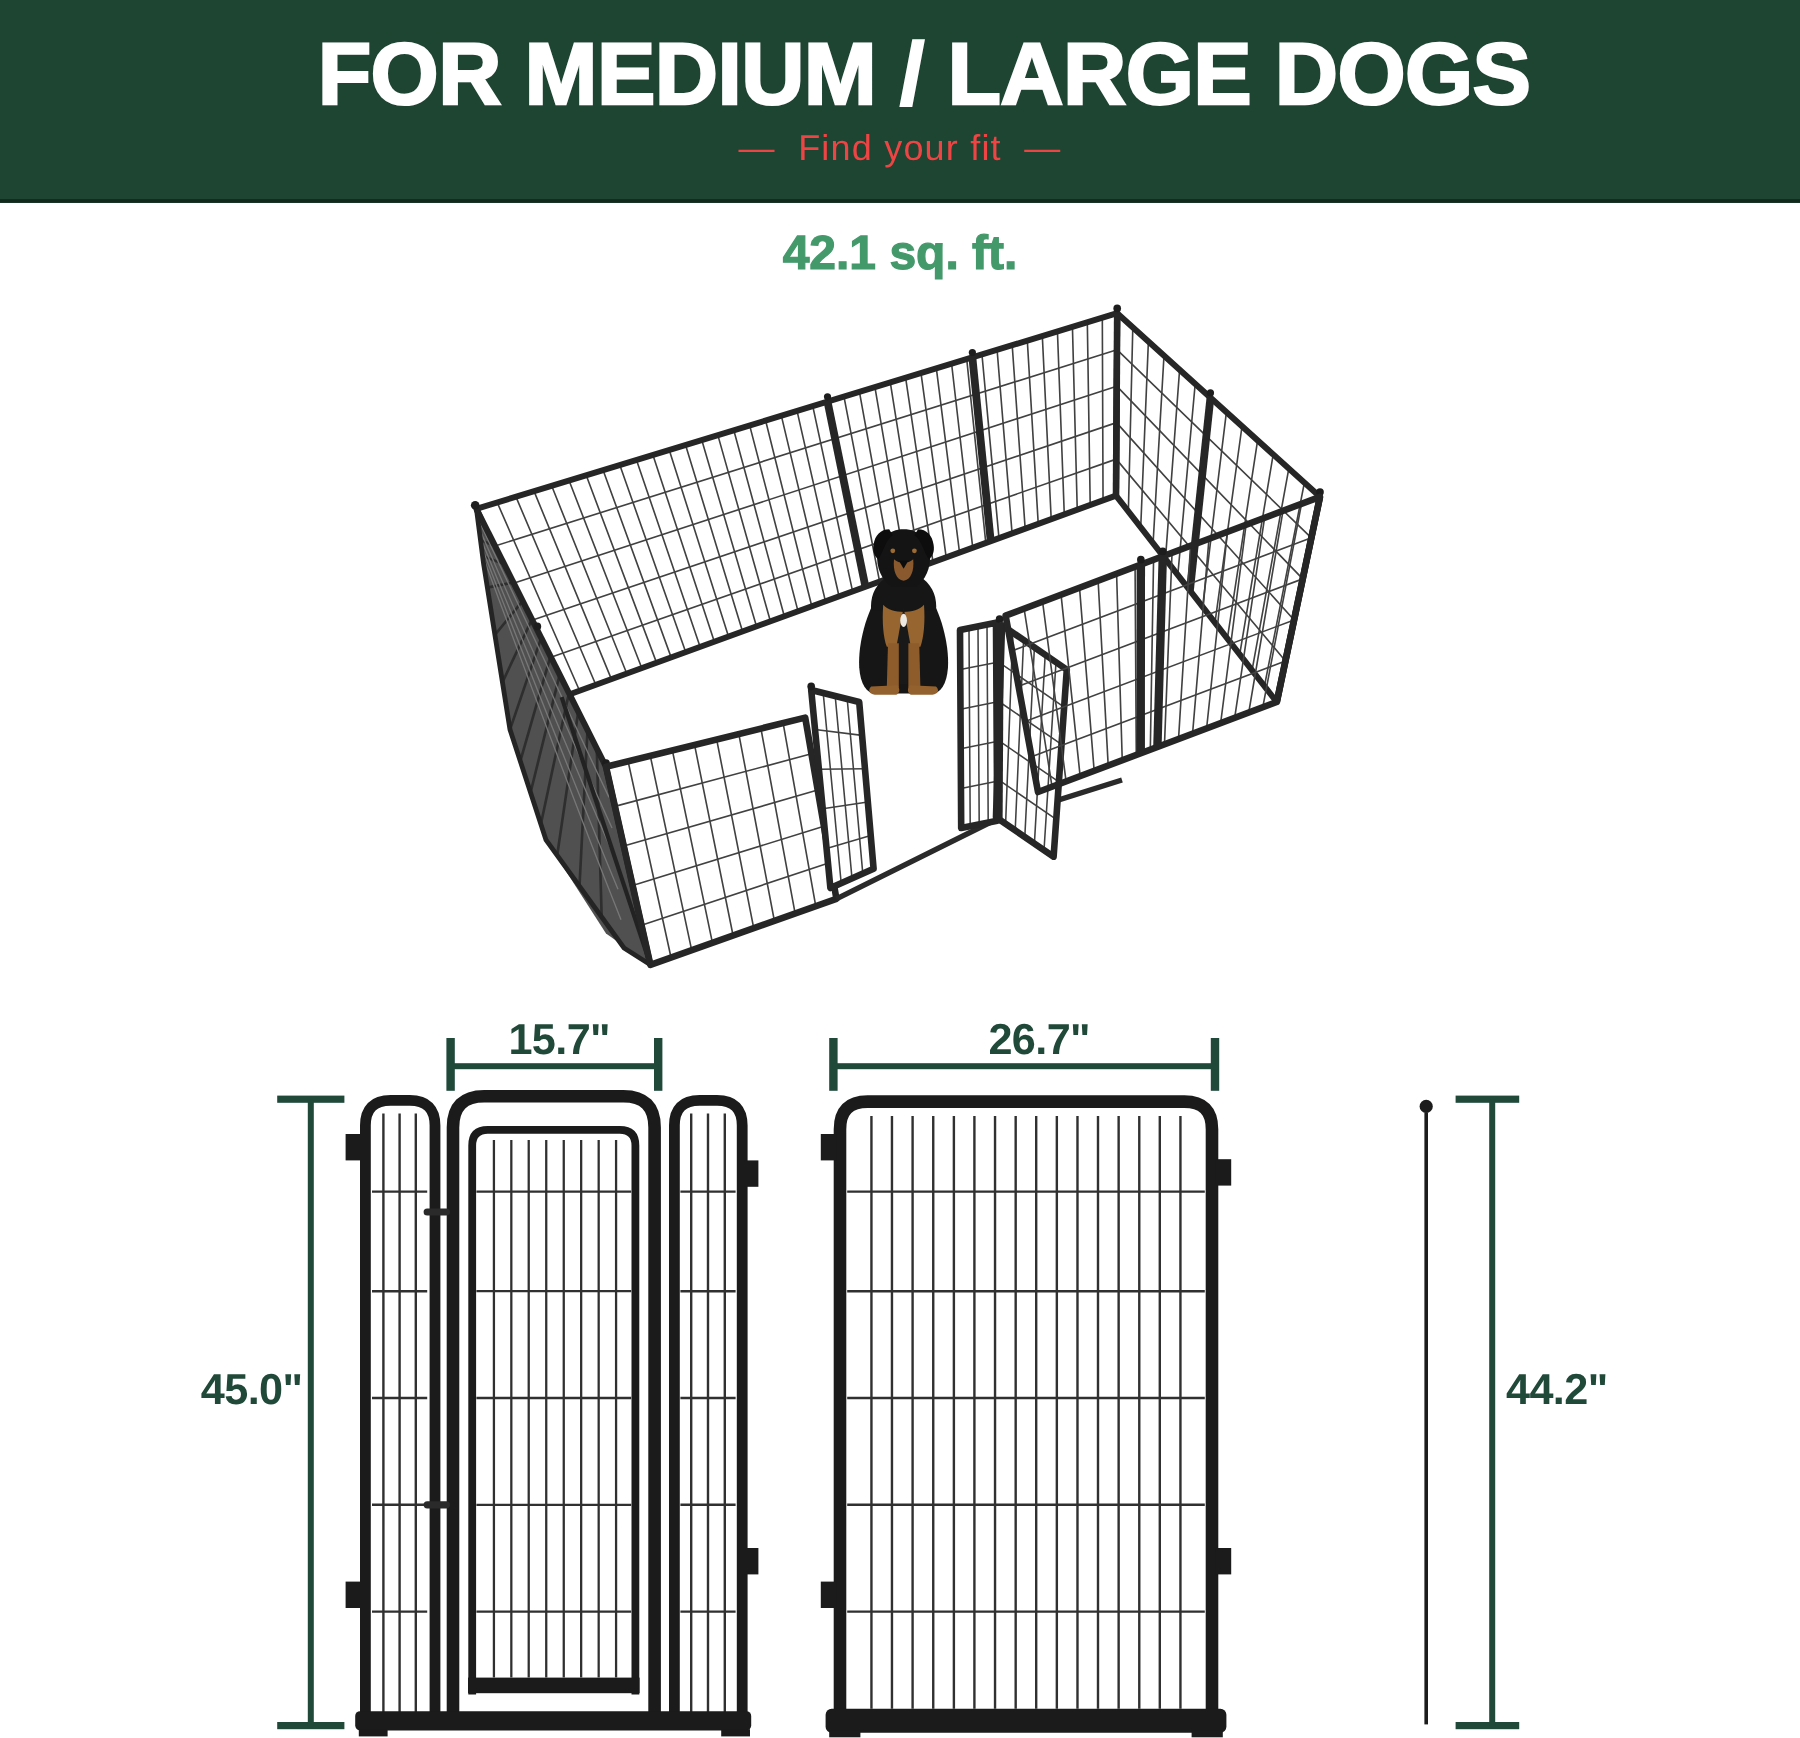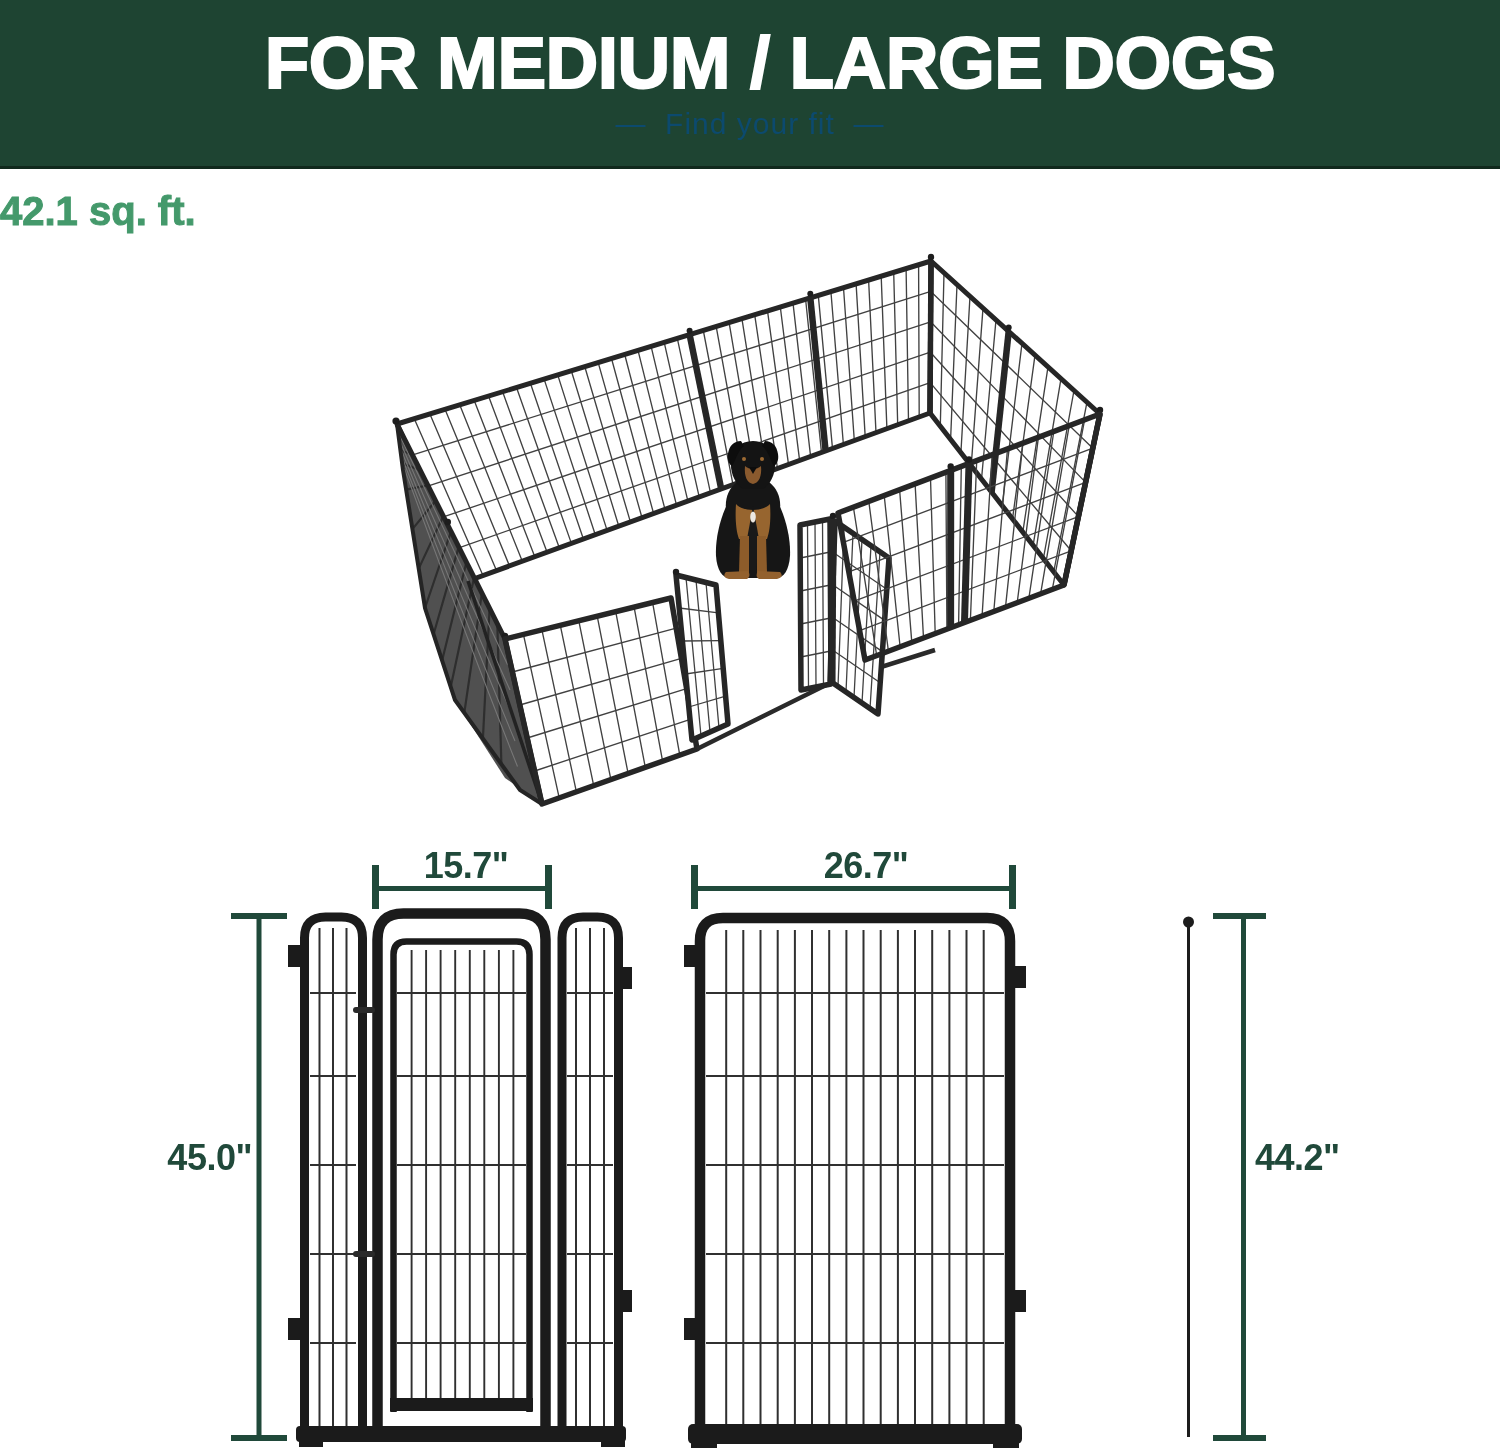"— Find your fit —" div.abs { color: #0c4a6e -> #ef4444 }
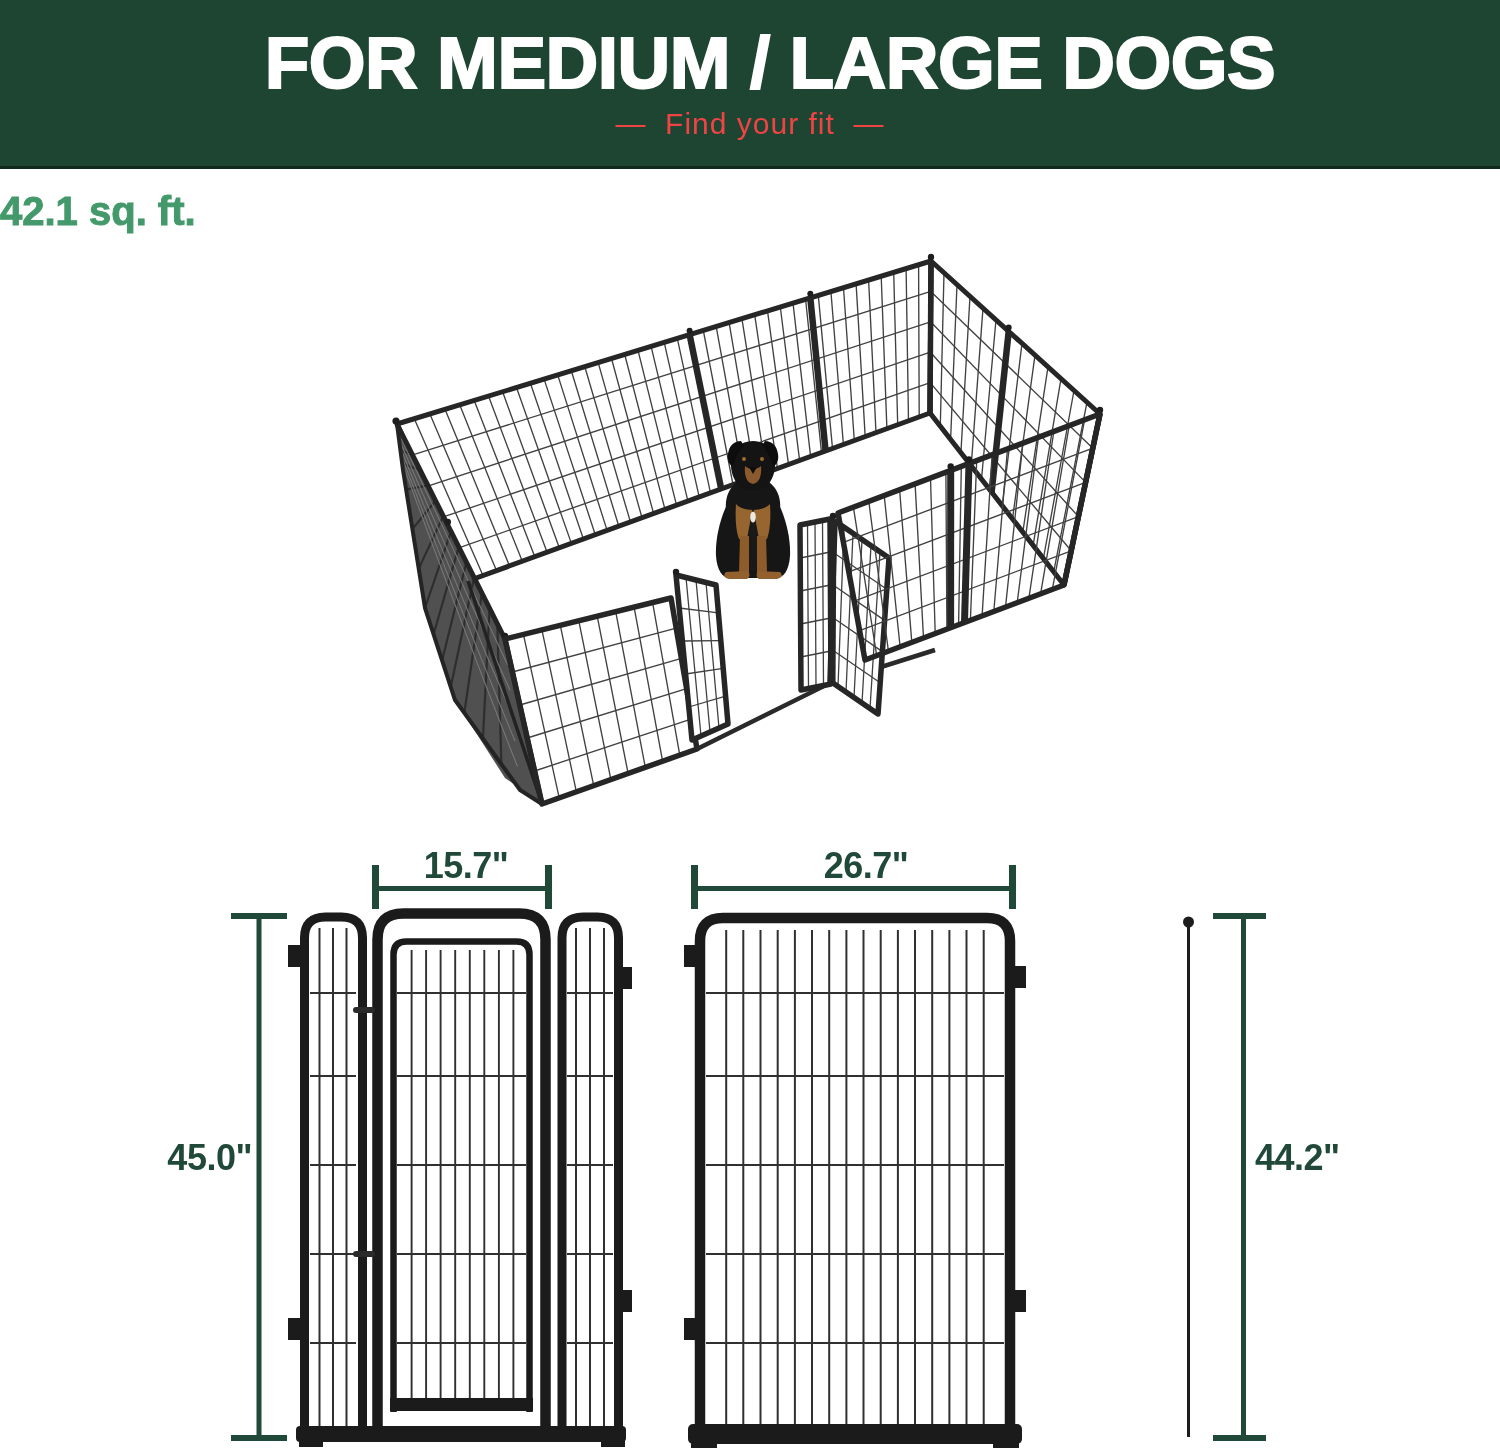"42.1 sq. ft." div.abs { text-align: none -> center }
